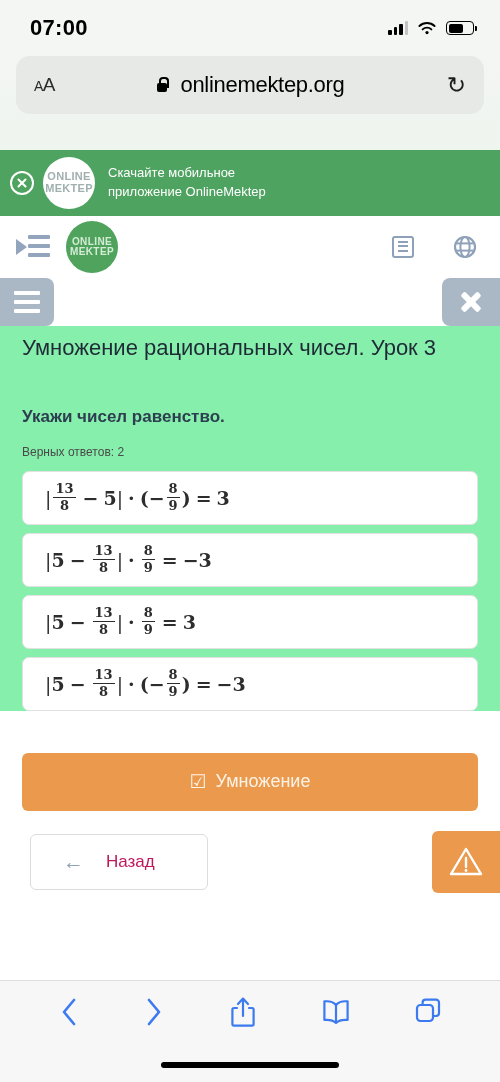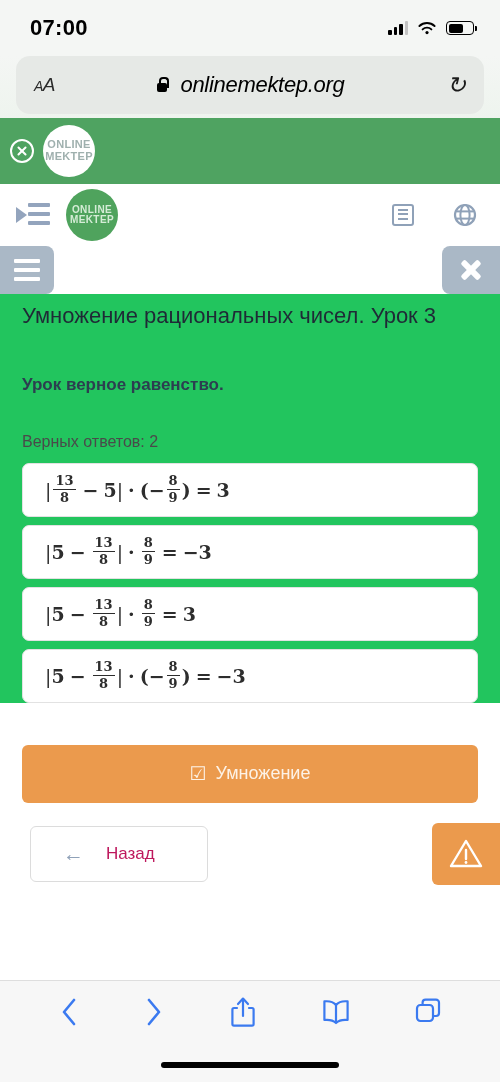"AA" .urlbar-wrap { font-style: italic -> none; height: 62px -> 94px }
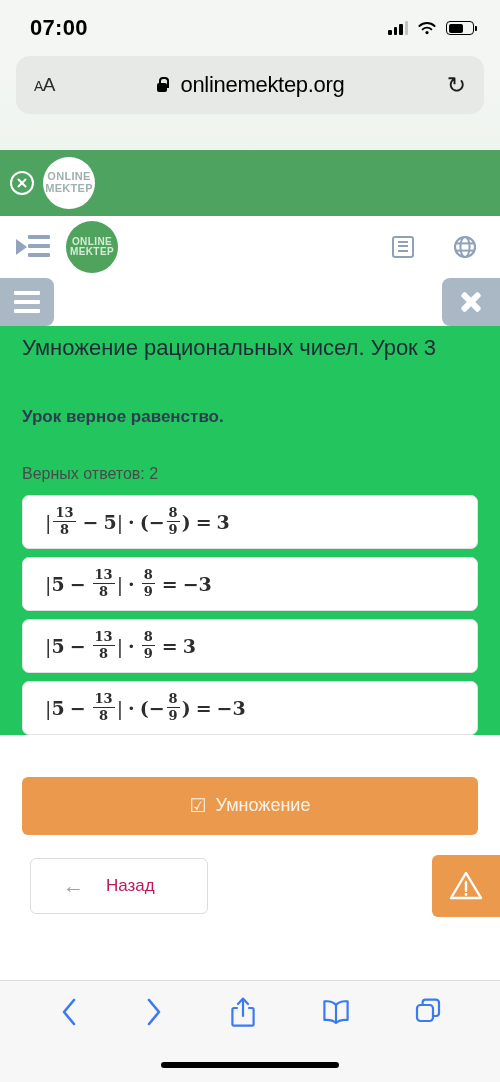"Скачайте мобильное" div.banner-text { html: none -> <div> <div>Скачайте мобильное</div> <div>приложение OnlineMektep</div> </div> }
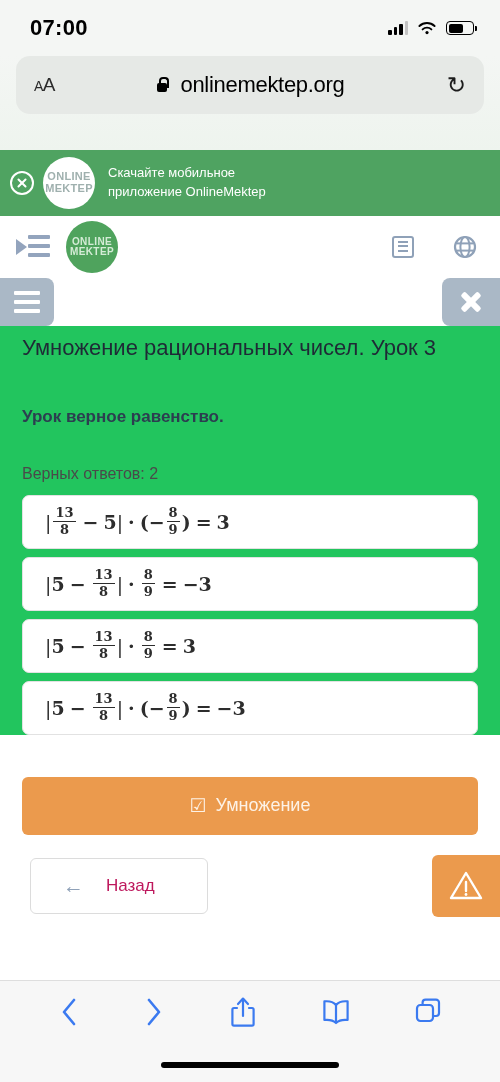"Умножение рациональных чисел. Урок 3" .content { background: #22c55e -> #86efac }
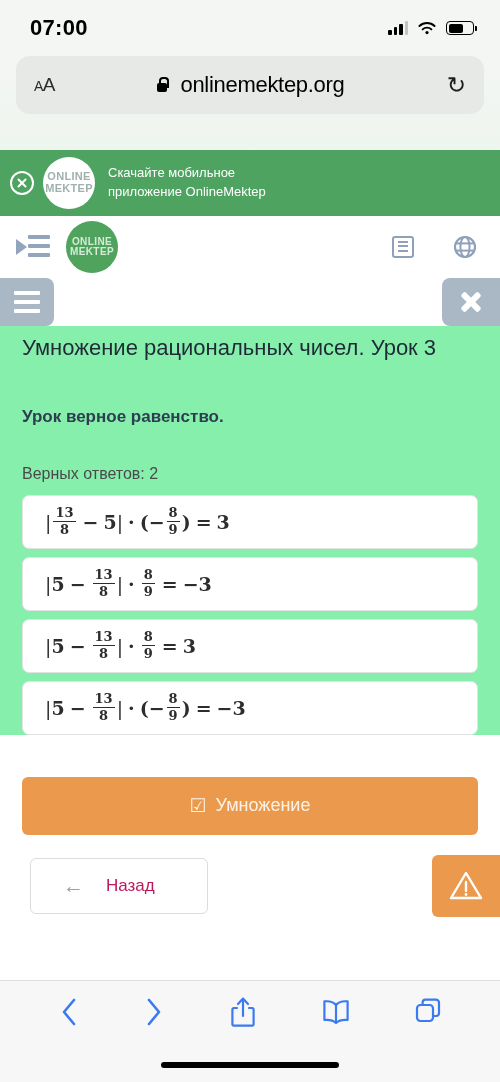"Урок верное равенство." div.question-prompt { text: Урок верное -> Укажи чисел }
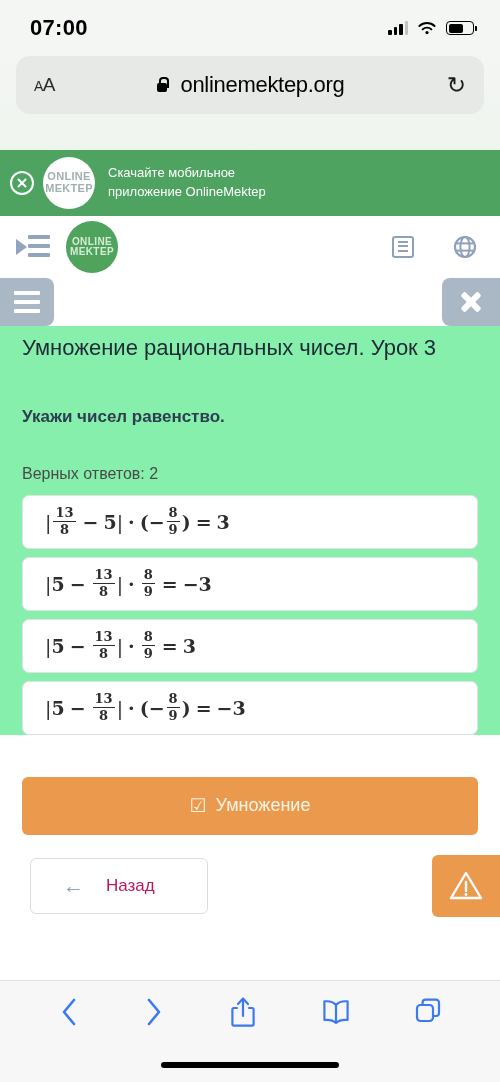"Верных ответов: 2" .answers-count { font-size: 16px -> 12px; margin-top: 38px -> 18px }
